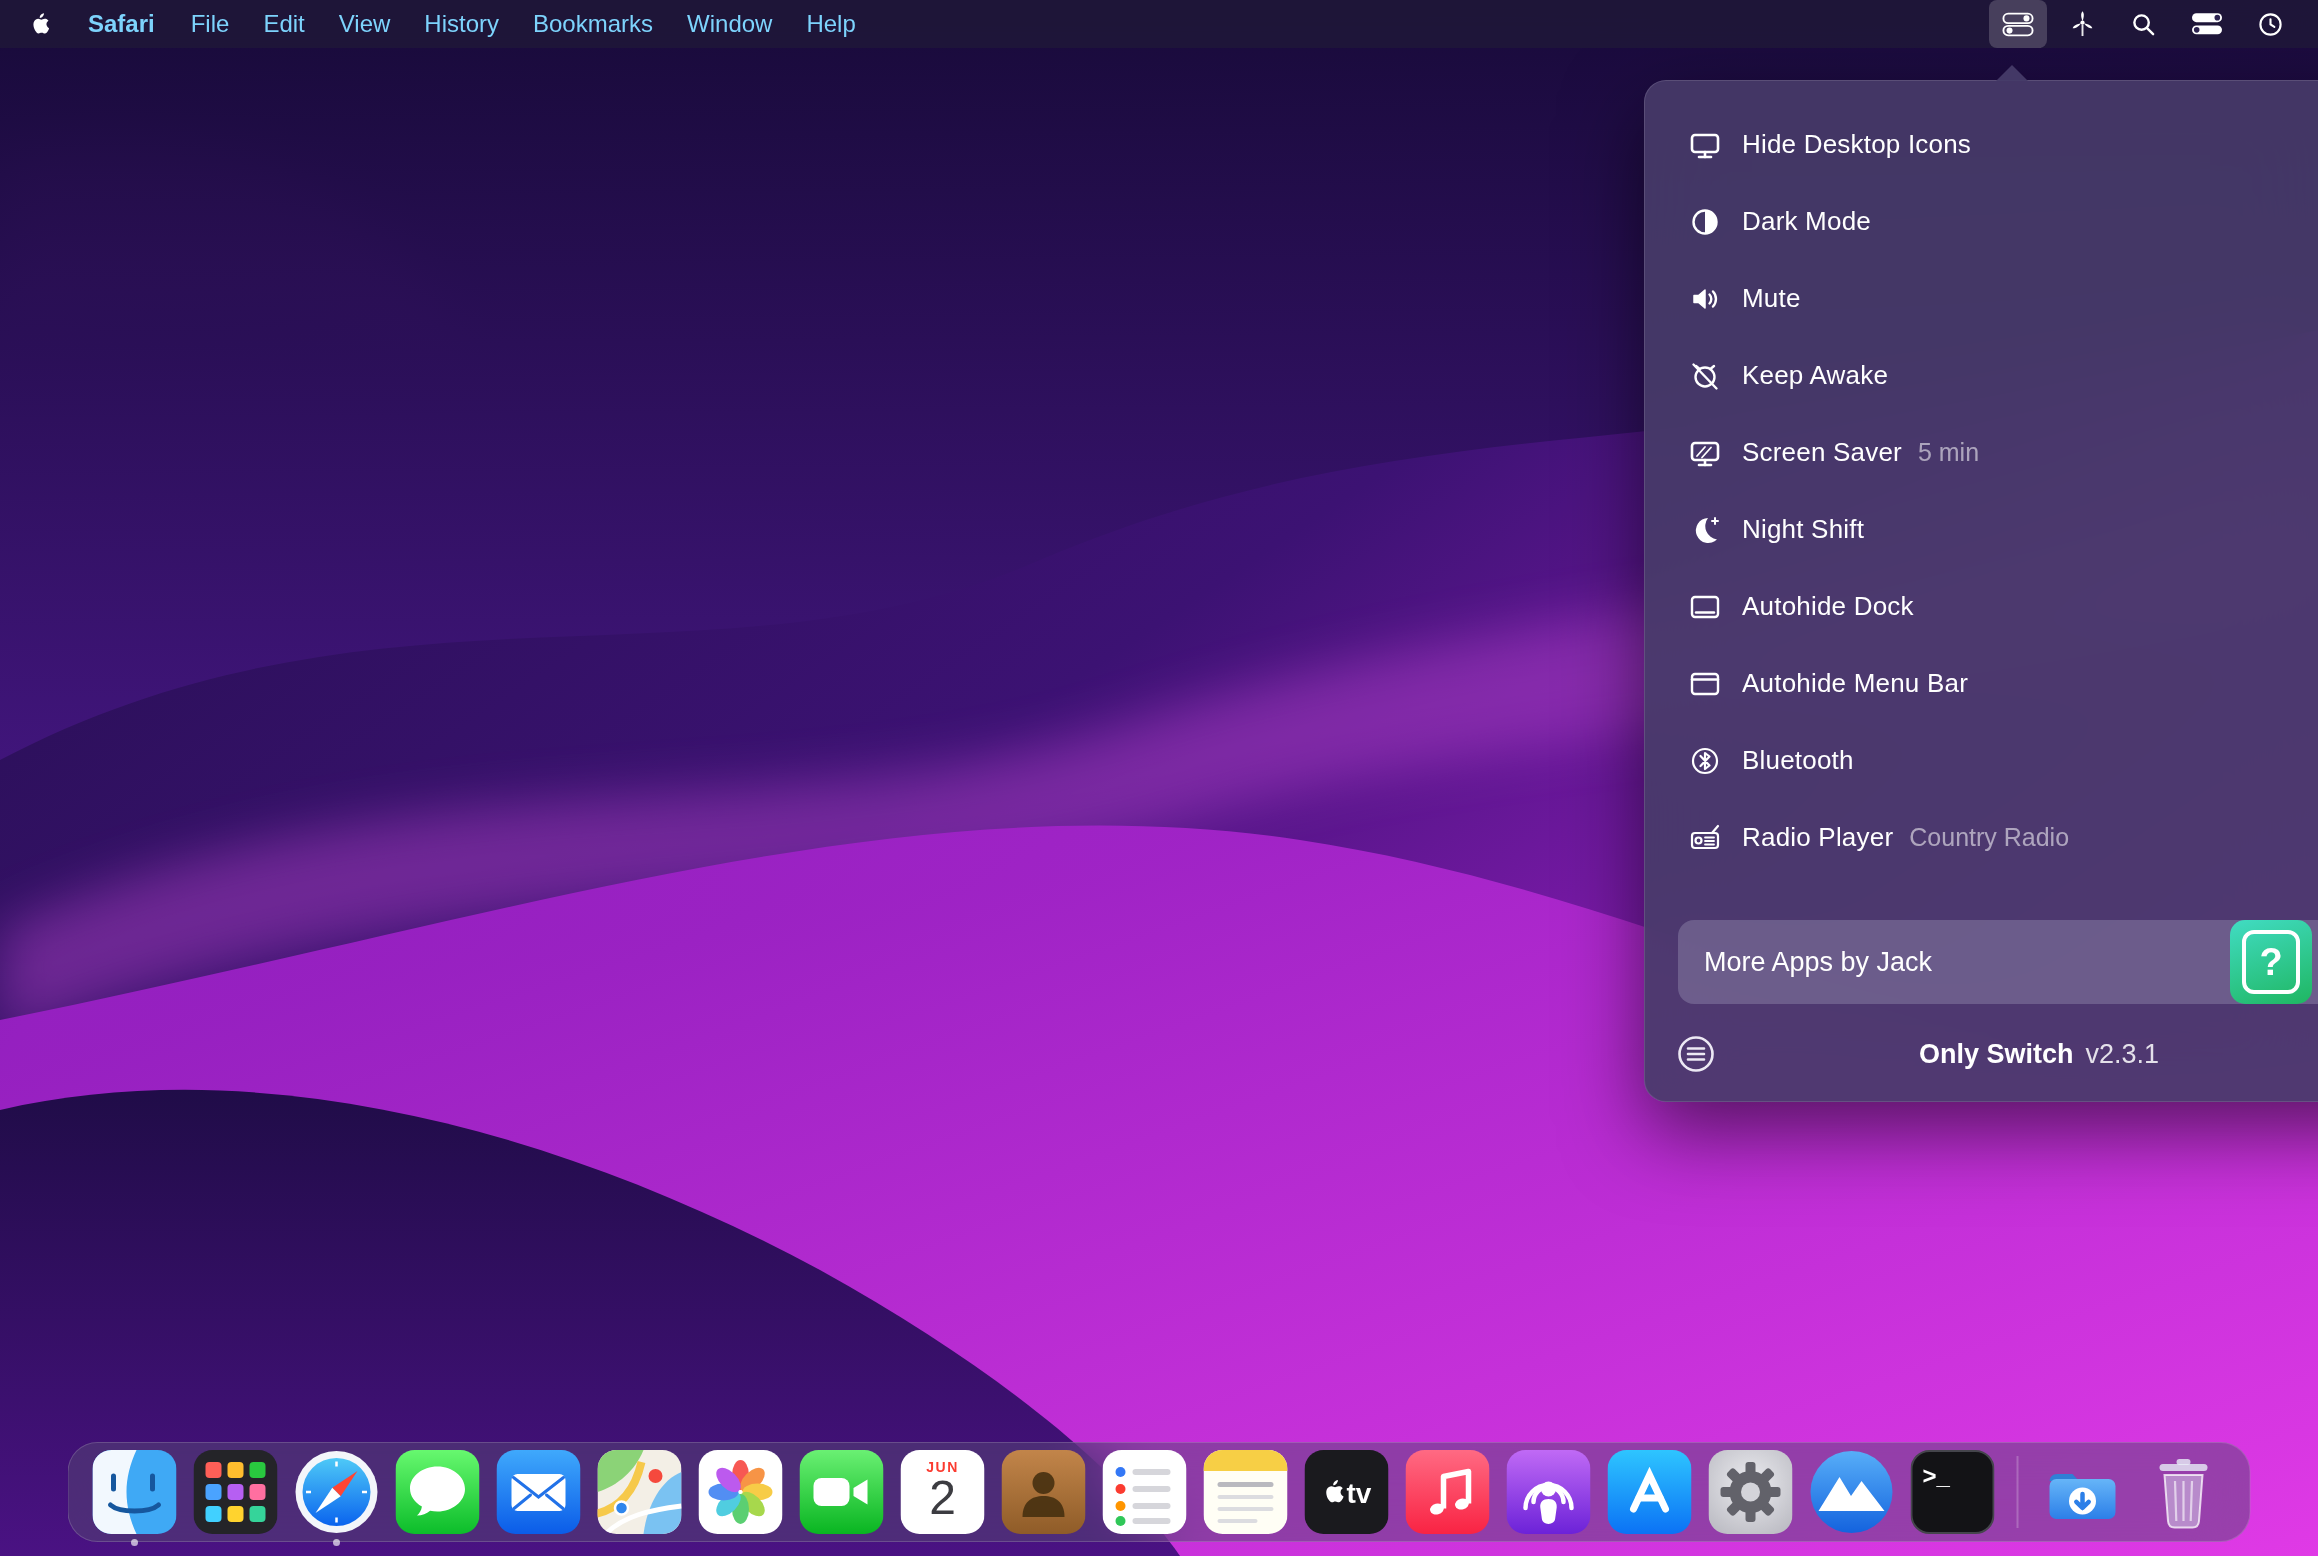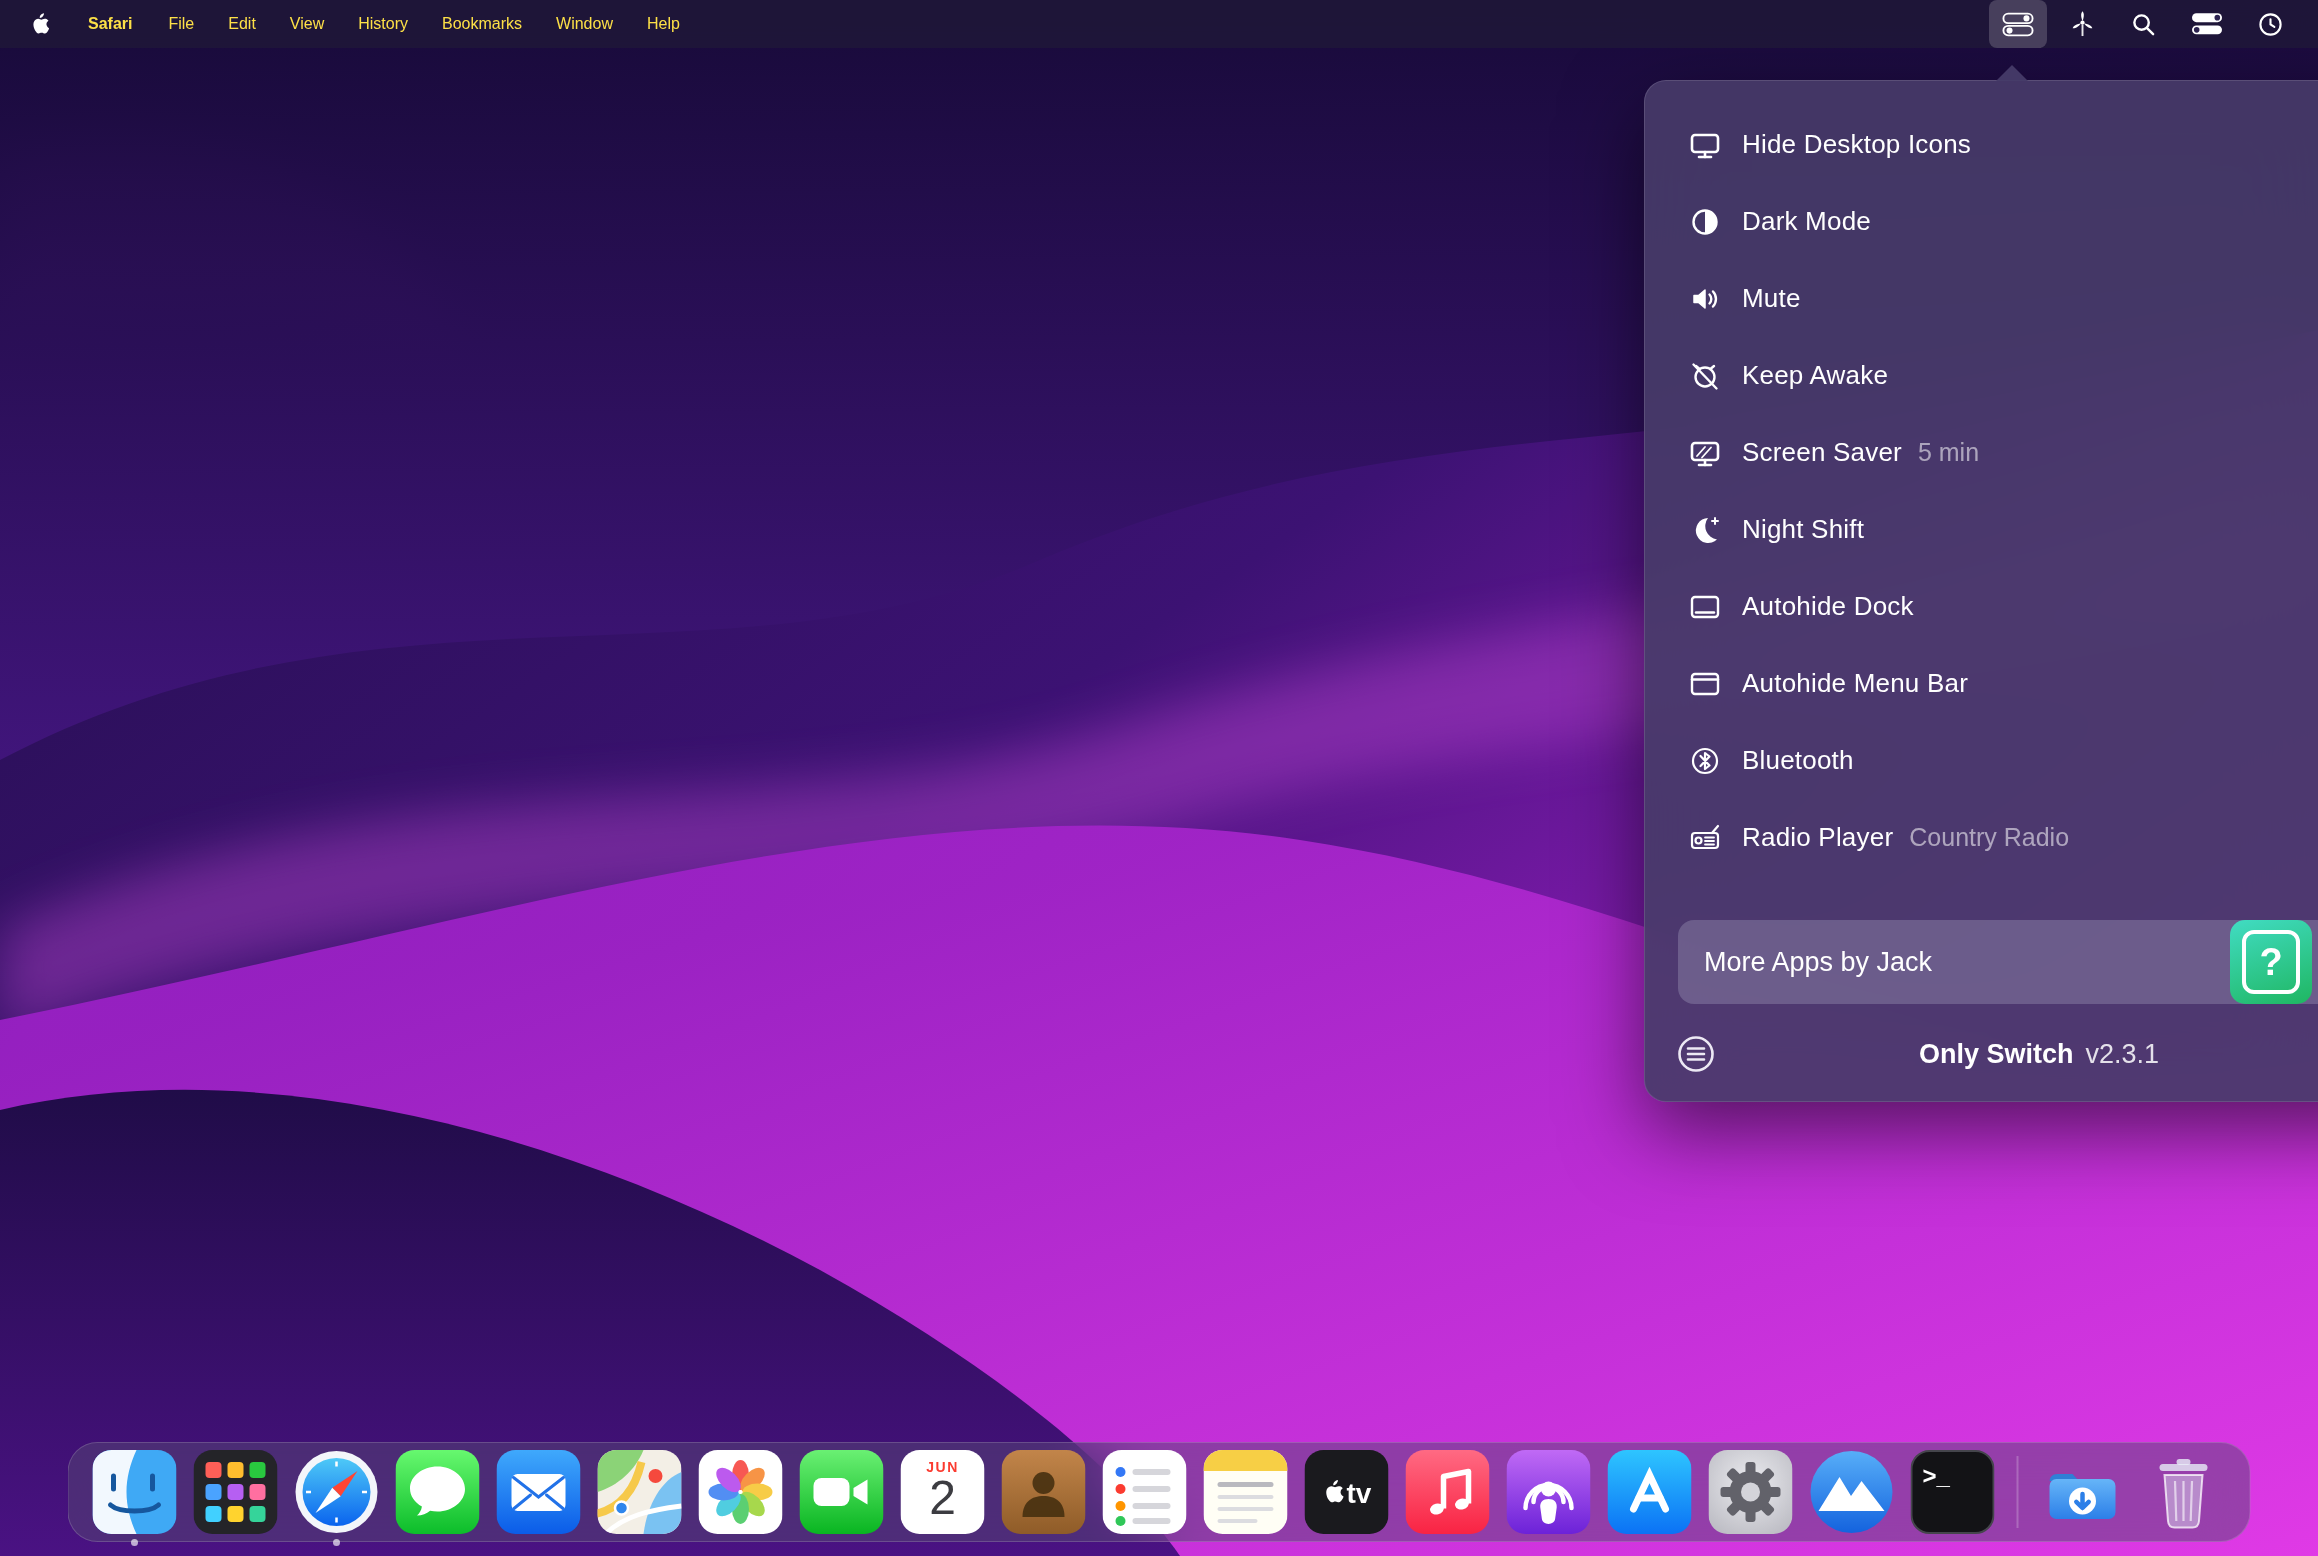"Safari" .menubar { color: #fde047 -> #7dd3fc; font-size: 16px -> 24px }
